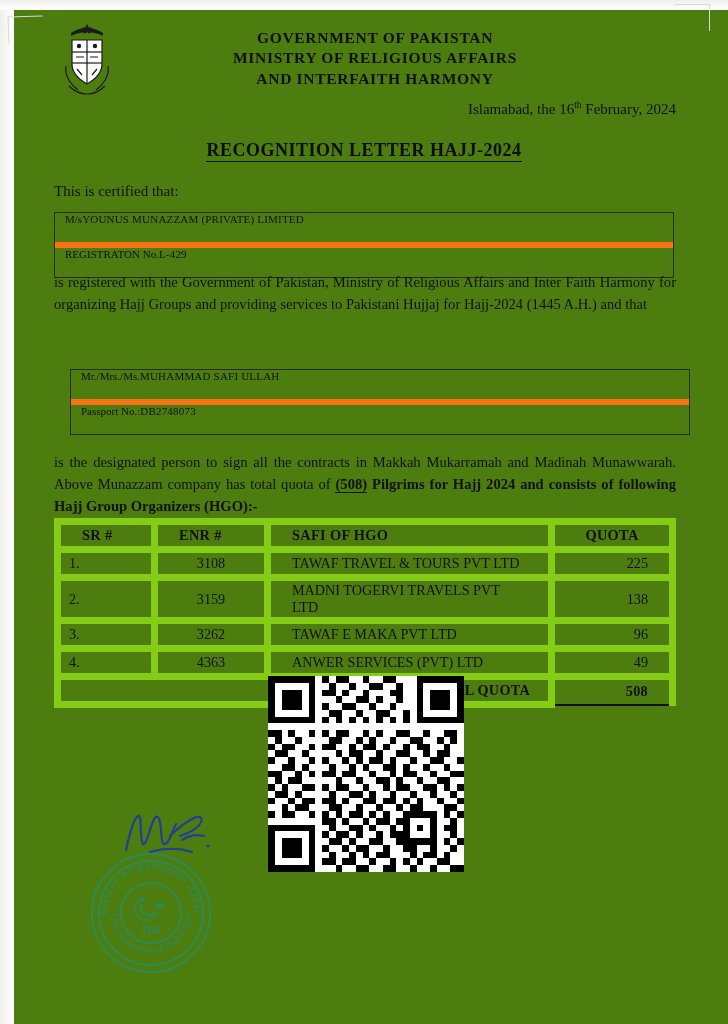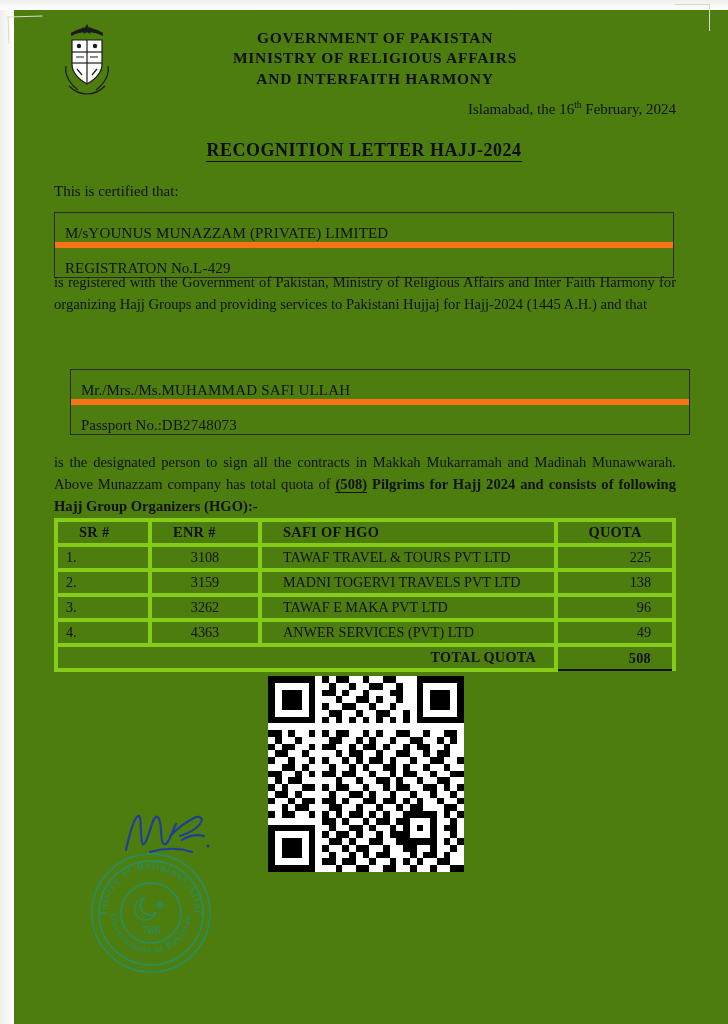"M/s" .field-row { align-items: flex-end -> flex-start; font-size: 15px -> 11px }
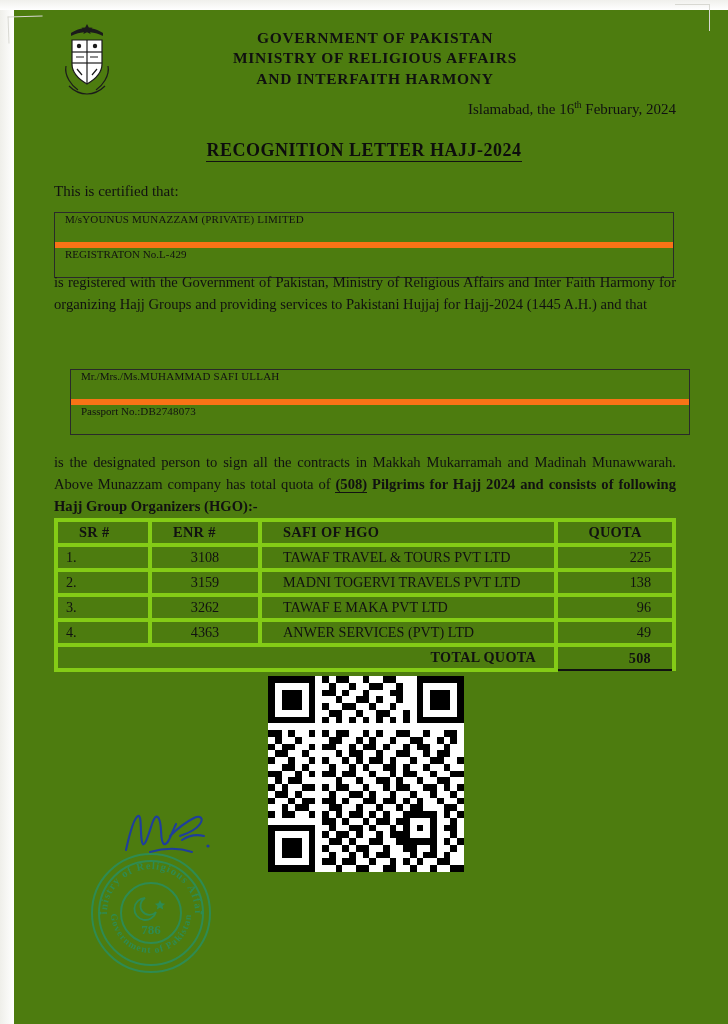"SR #" .hgo-table th, .hgo-table td { border: 4px solid #84cc16 -> 7px solid #84cc16 }
